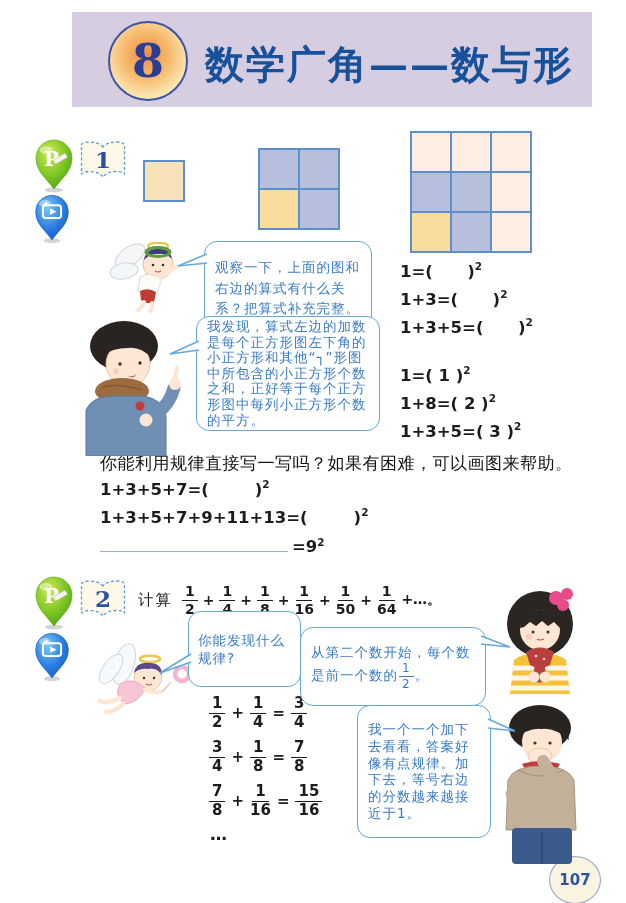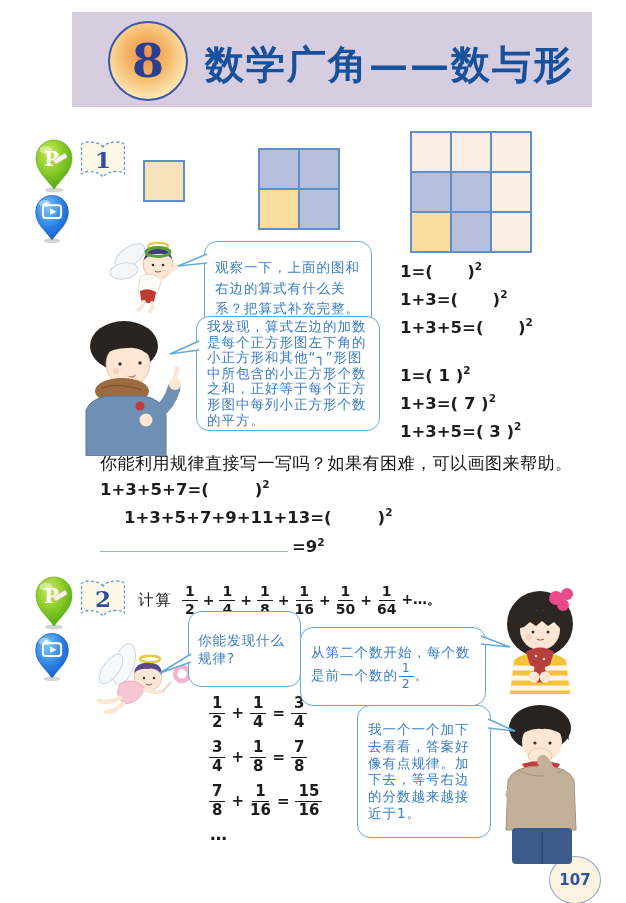"1+3=( 7 )" span { text: 1+3=( 7 -> 1+8=( 2 }
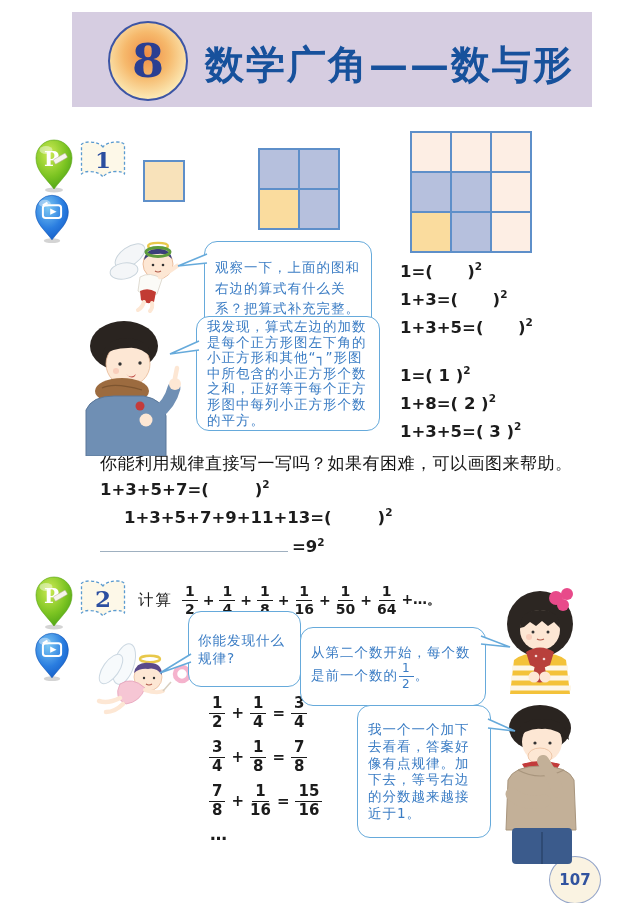"1+3+5+7+9+11+13=( )2" div.eq { margin-left: 24px -> none }
